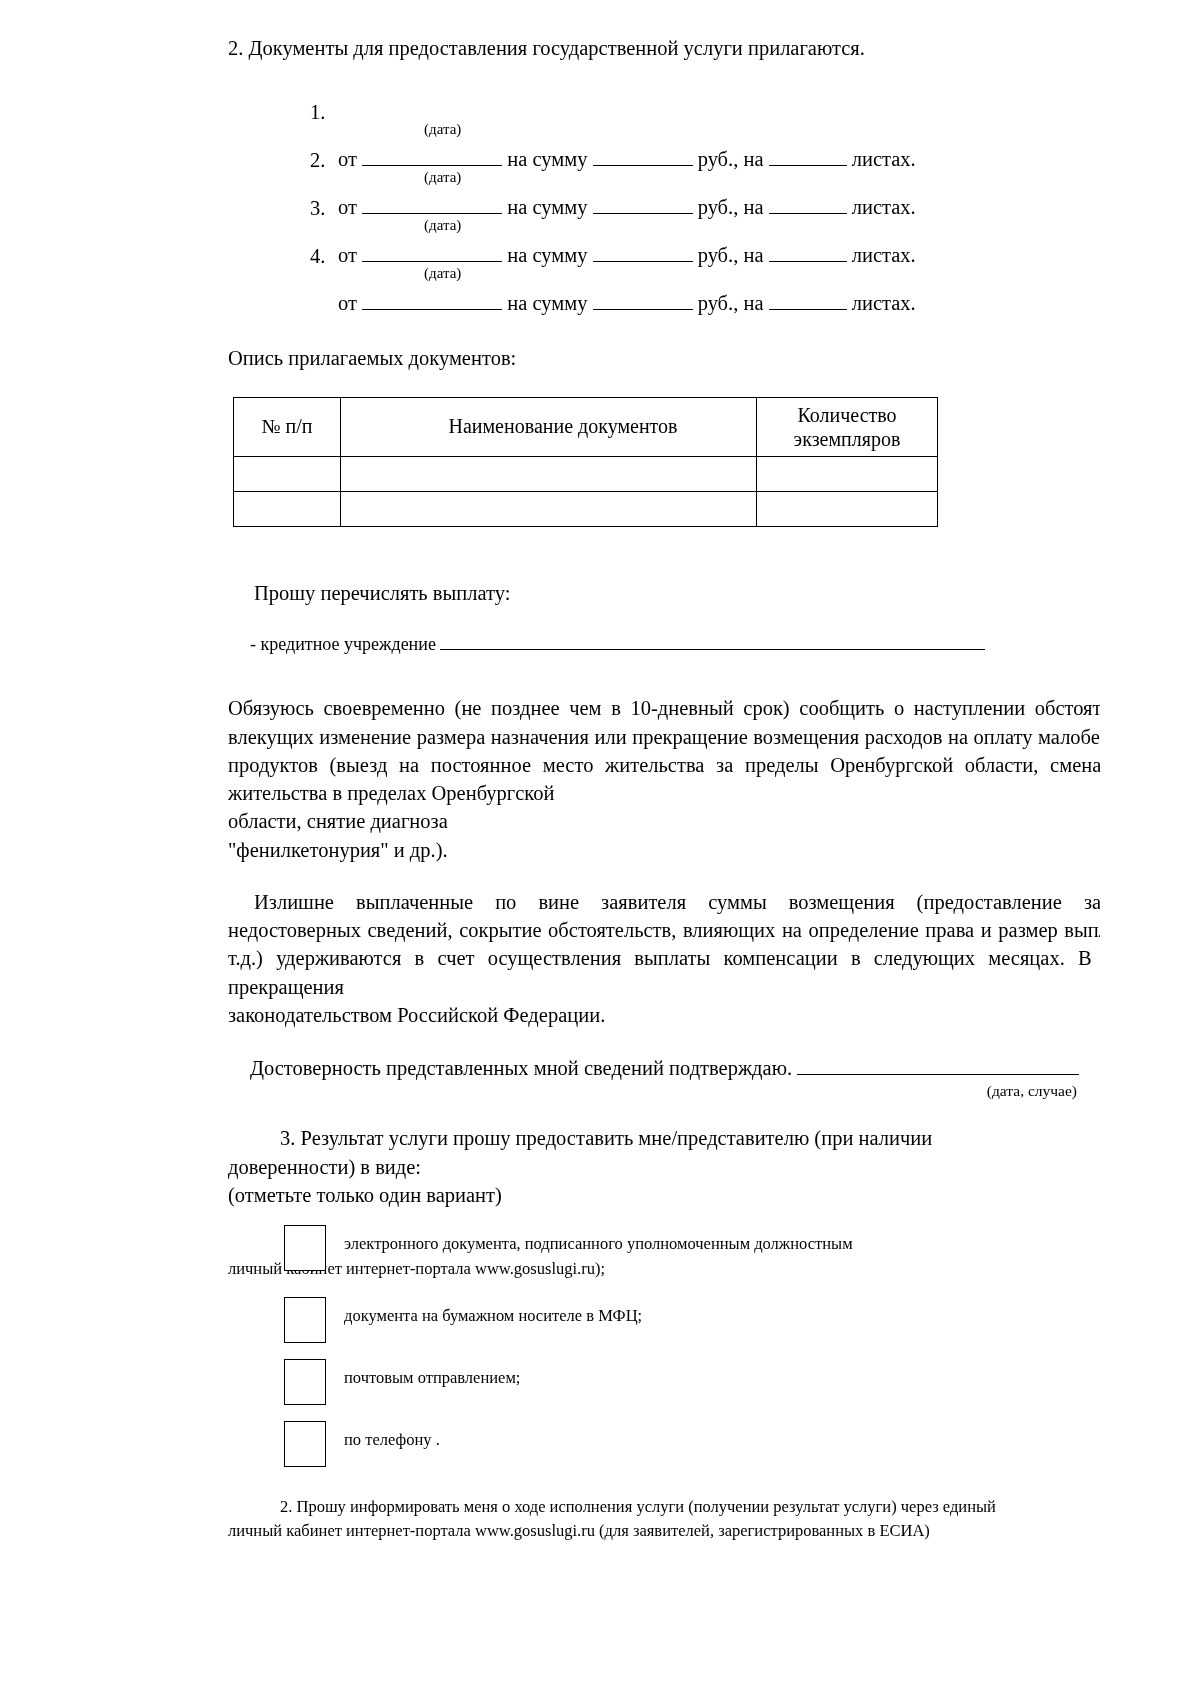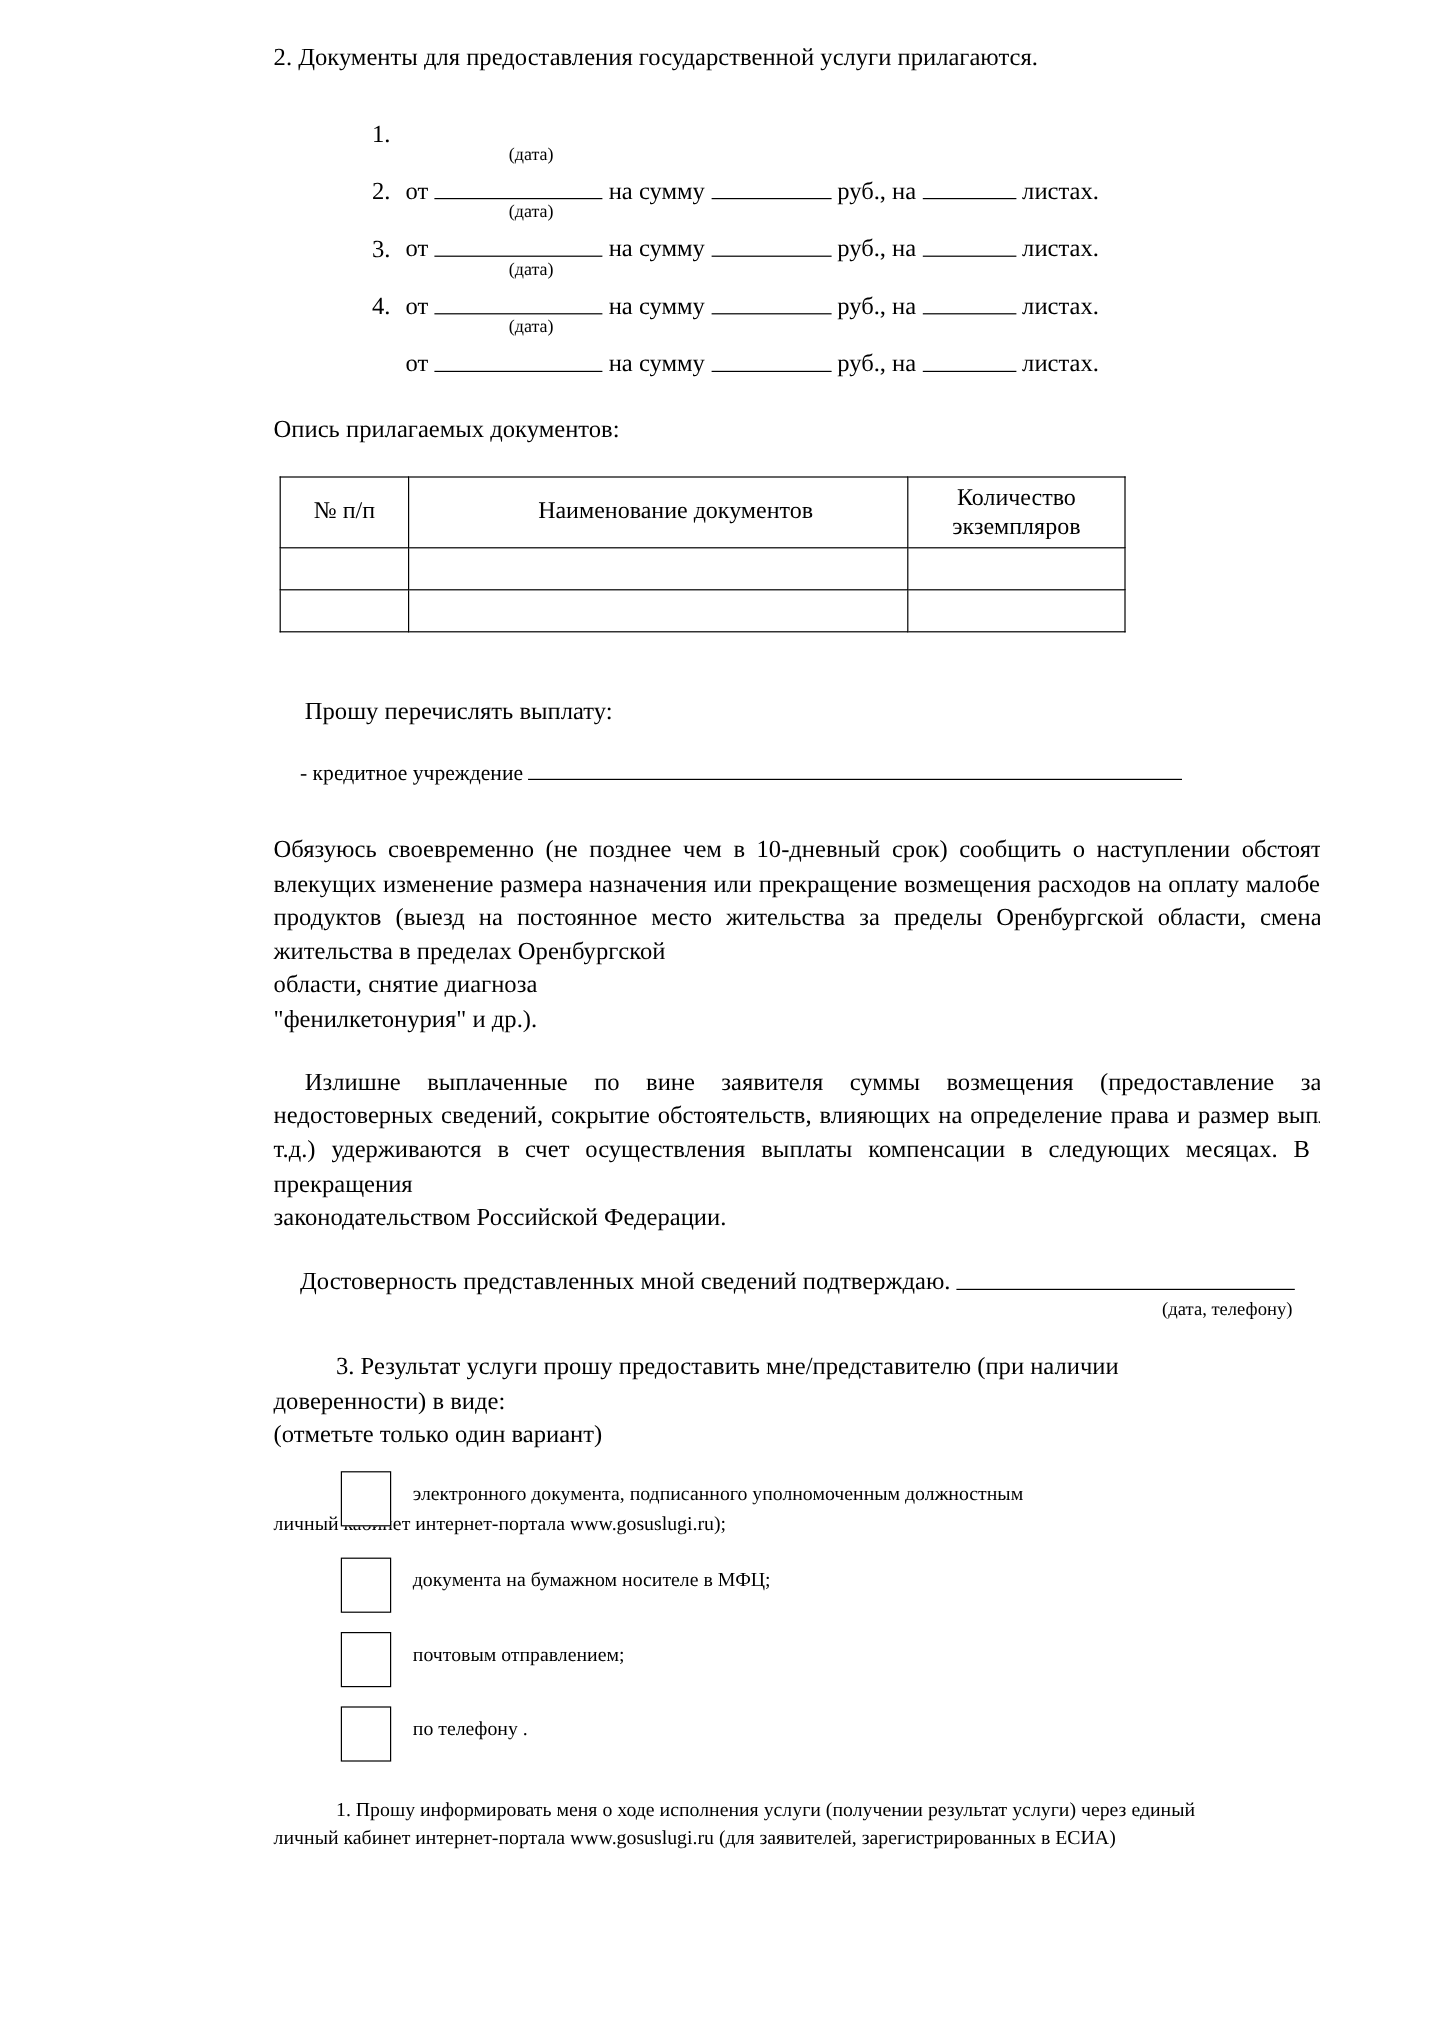"(дата, телефону)" div.sig-caption { text: телефону -> случае }
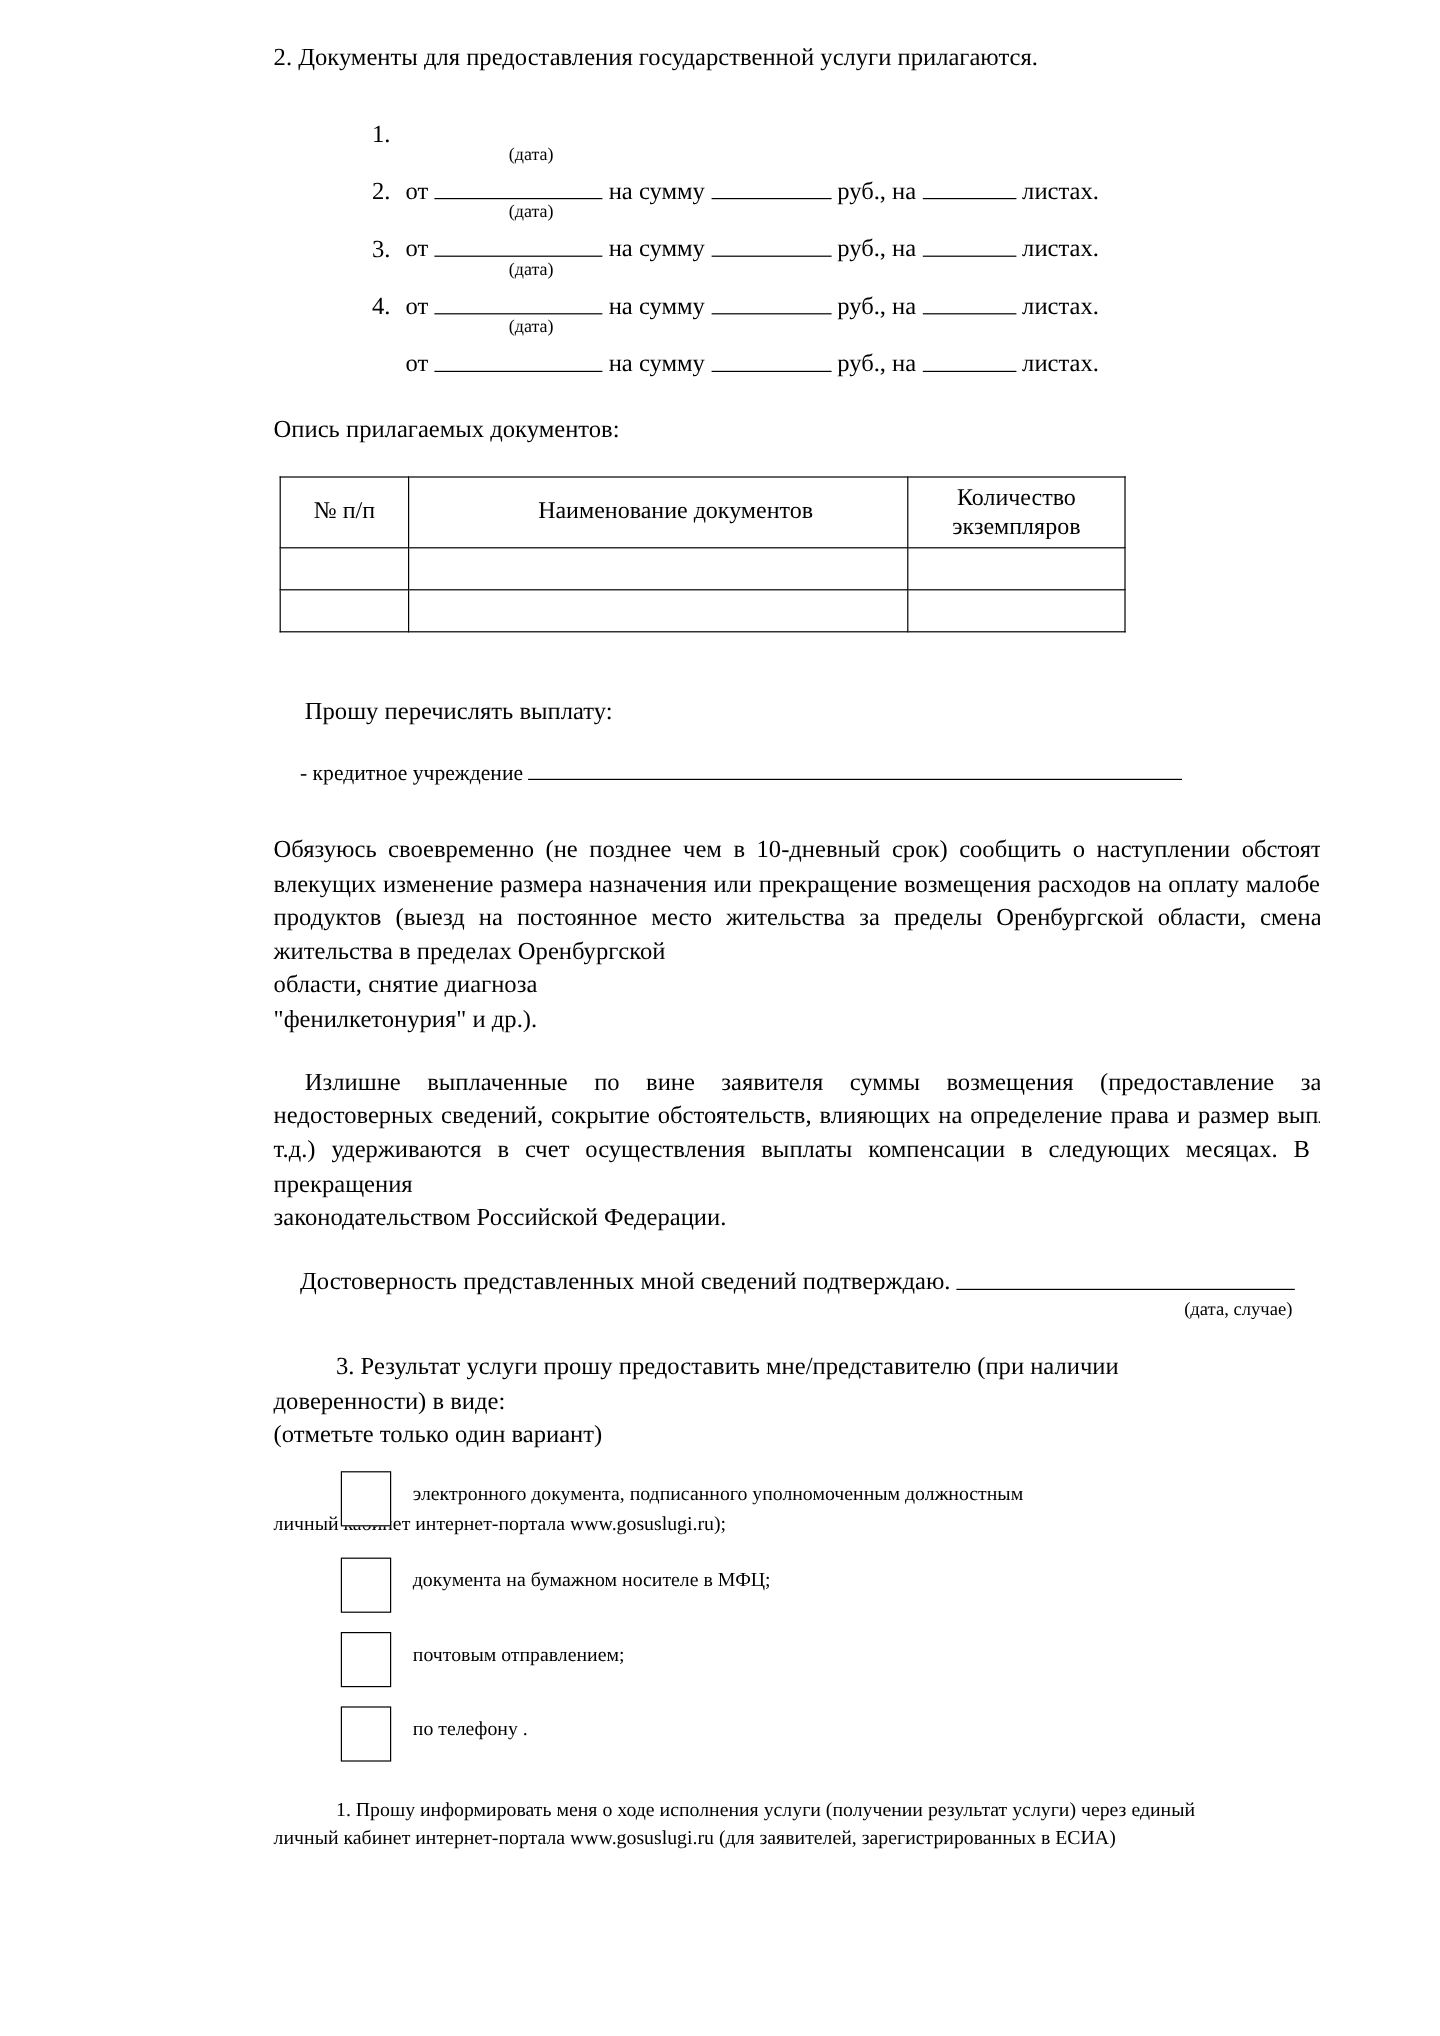"1. Прошу информировать меня о" p.small-para { text: 1 -> 2 }
